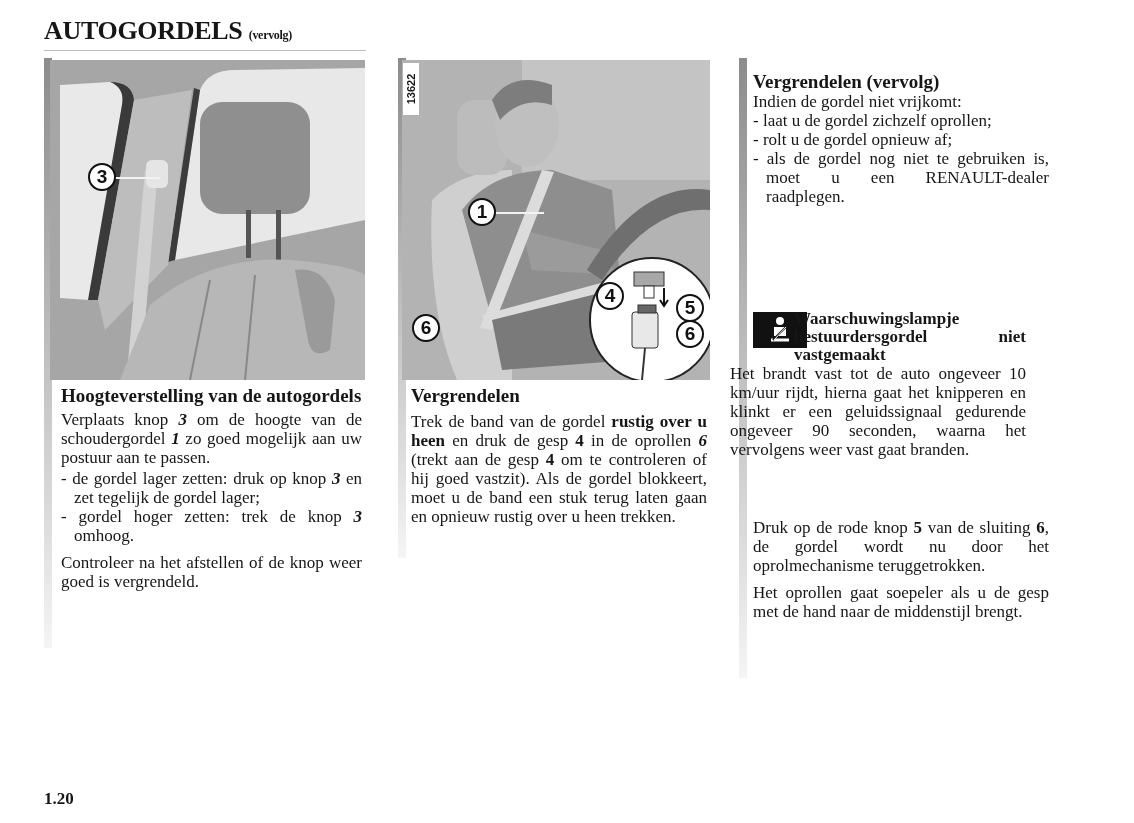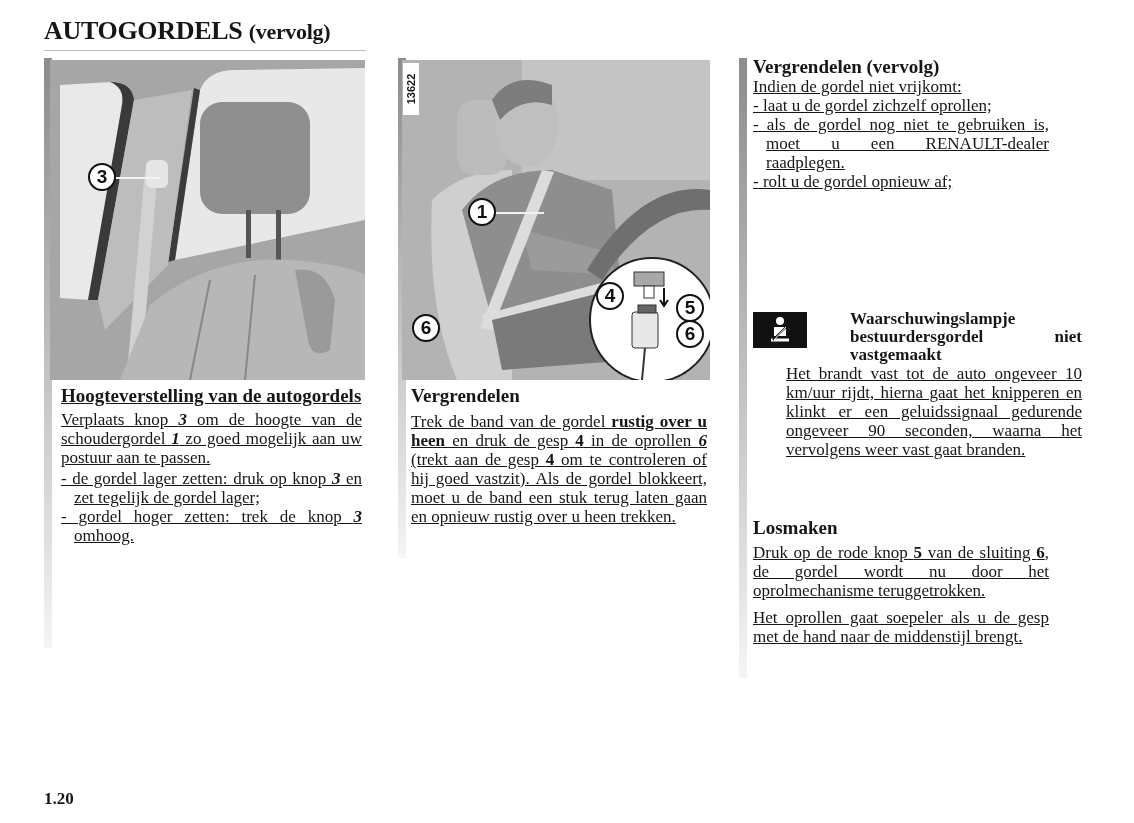"(vervolg)" .page-title .sub { font-size: 22px -> 12px }
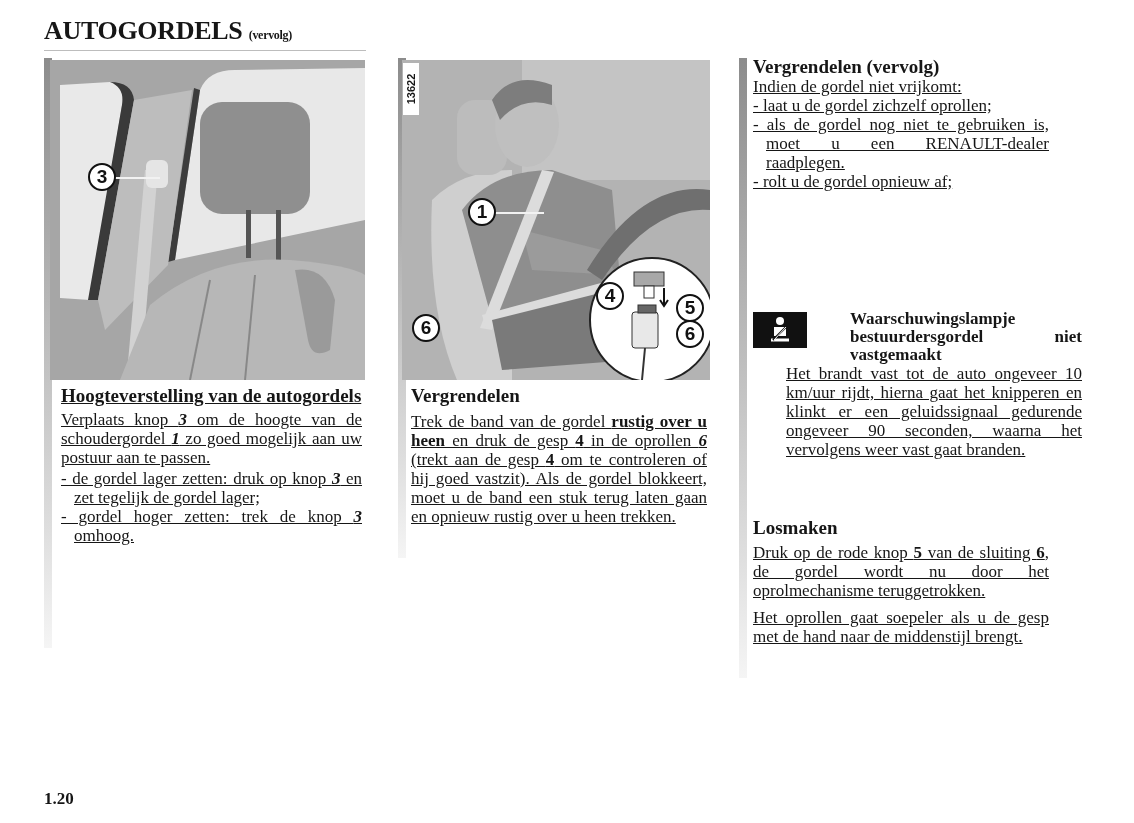"Vergrendelen (vervolg)" div.col { top: 57px -> 72px }
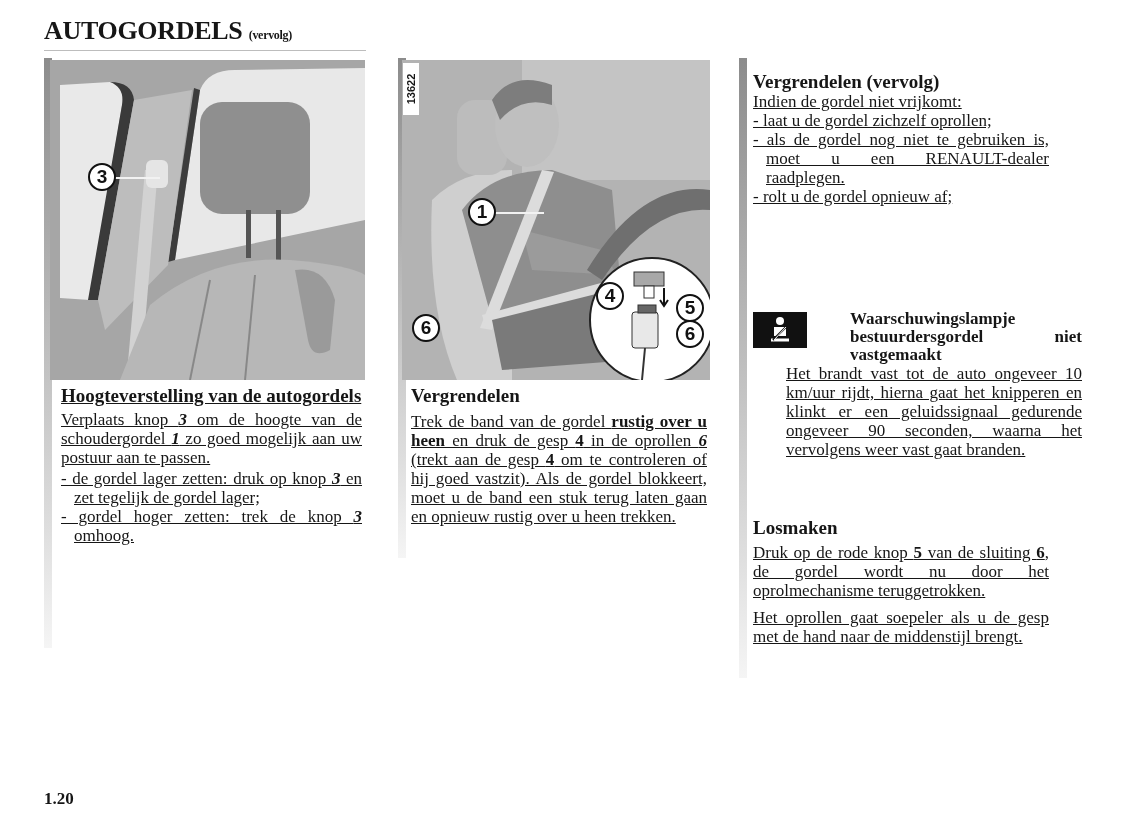"Indien de gordel niet vrijkomt:" p, li { text-decoration: underline -> none }
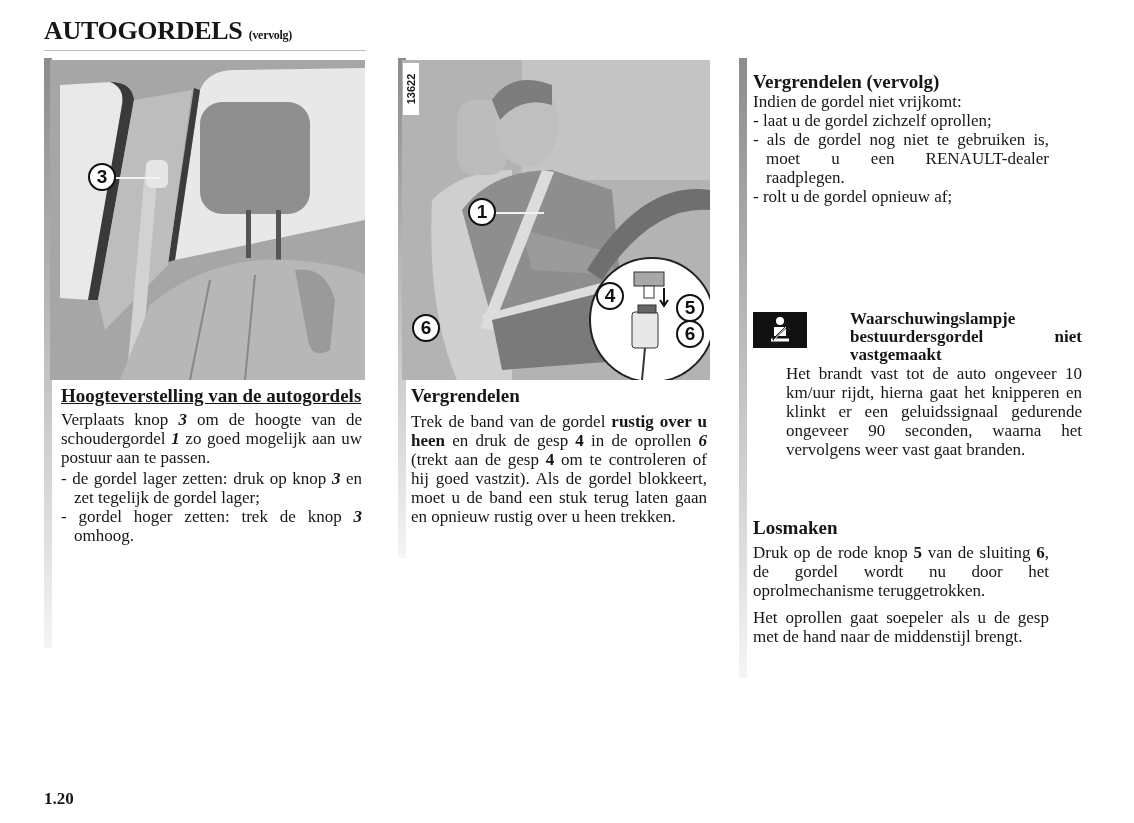"- als de gordel nog" li { order: before "- rolt u de gordel" -> after "- rolt u de gordel" }
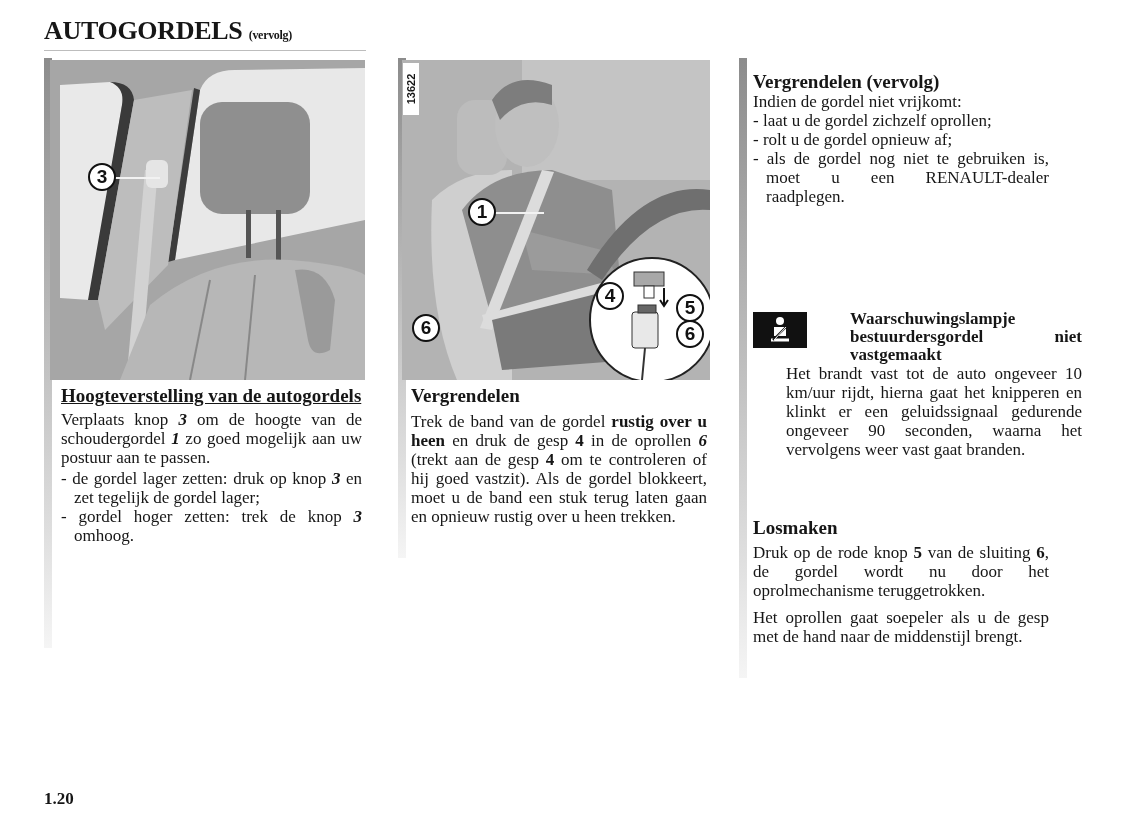"Waarschuwingslampje bestuurdersgordel" div.col { left: 786px -> 730px }
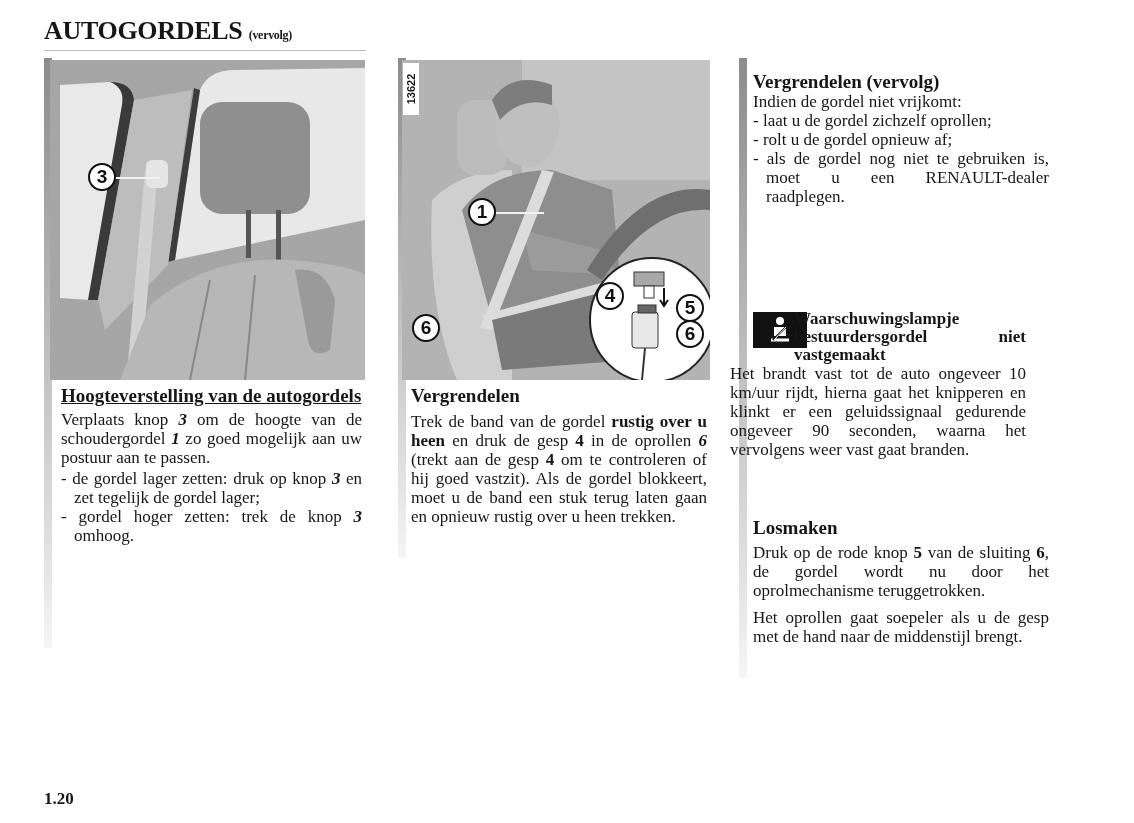"Hoogteverstelling van de autogordels" h2 { text-decoration: underline -> none }
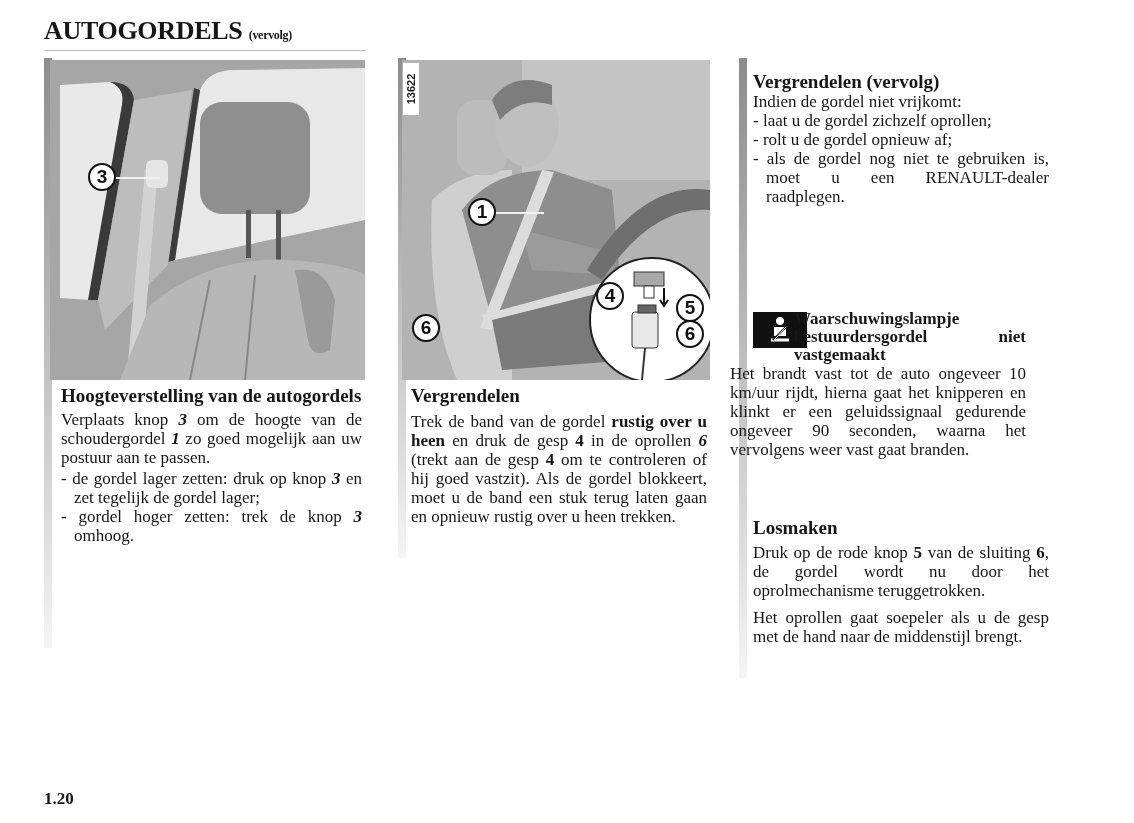"Losmaken" h2 { html: <h2>Losmaken</h2> -> none }
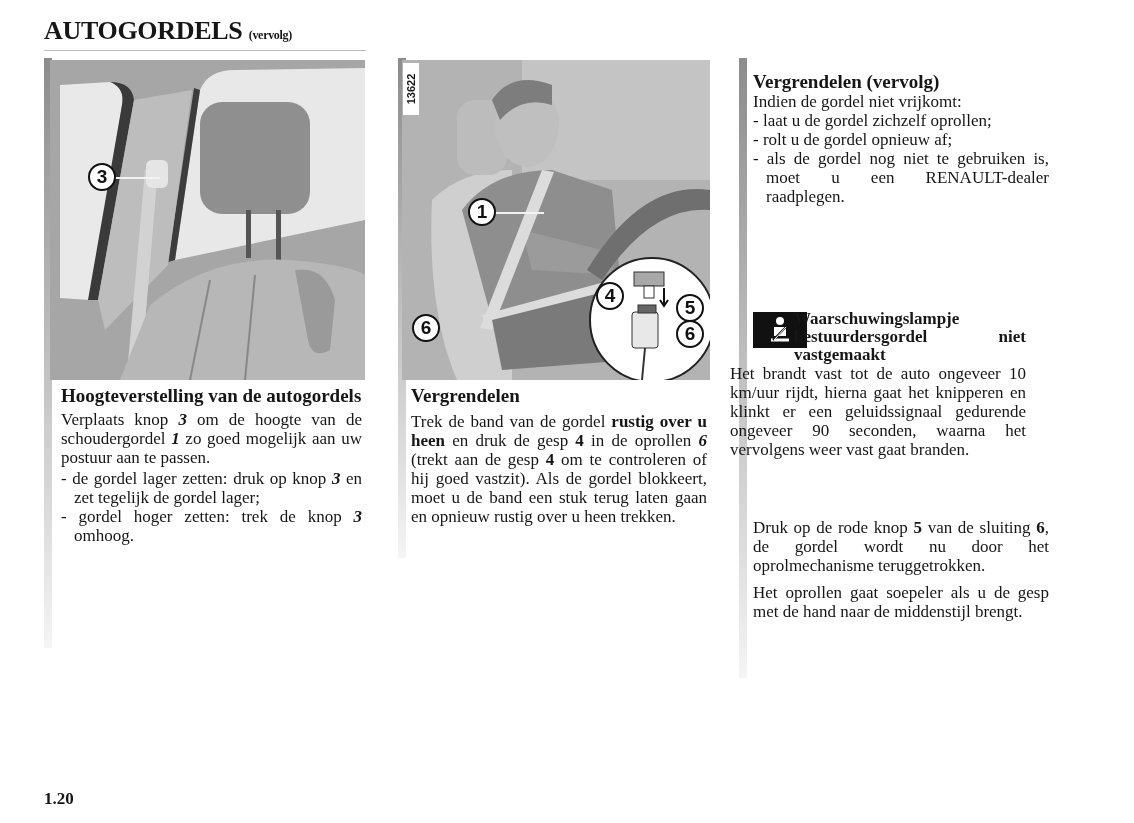"Controleer na het afstellen of" p { html: none -> <p>Controleer na het afstellen of de knop weer goed is vergrendeld.</p> }
